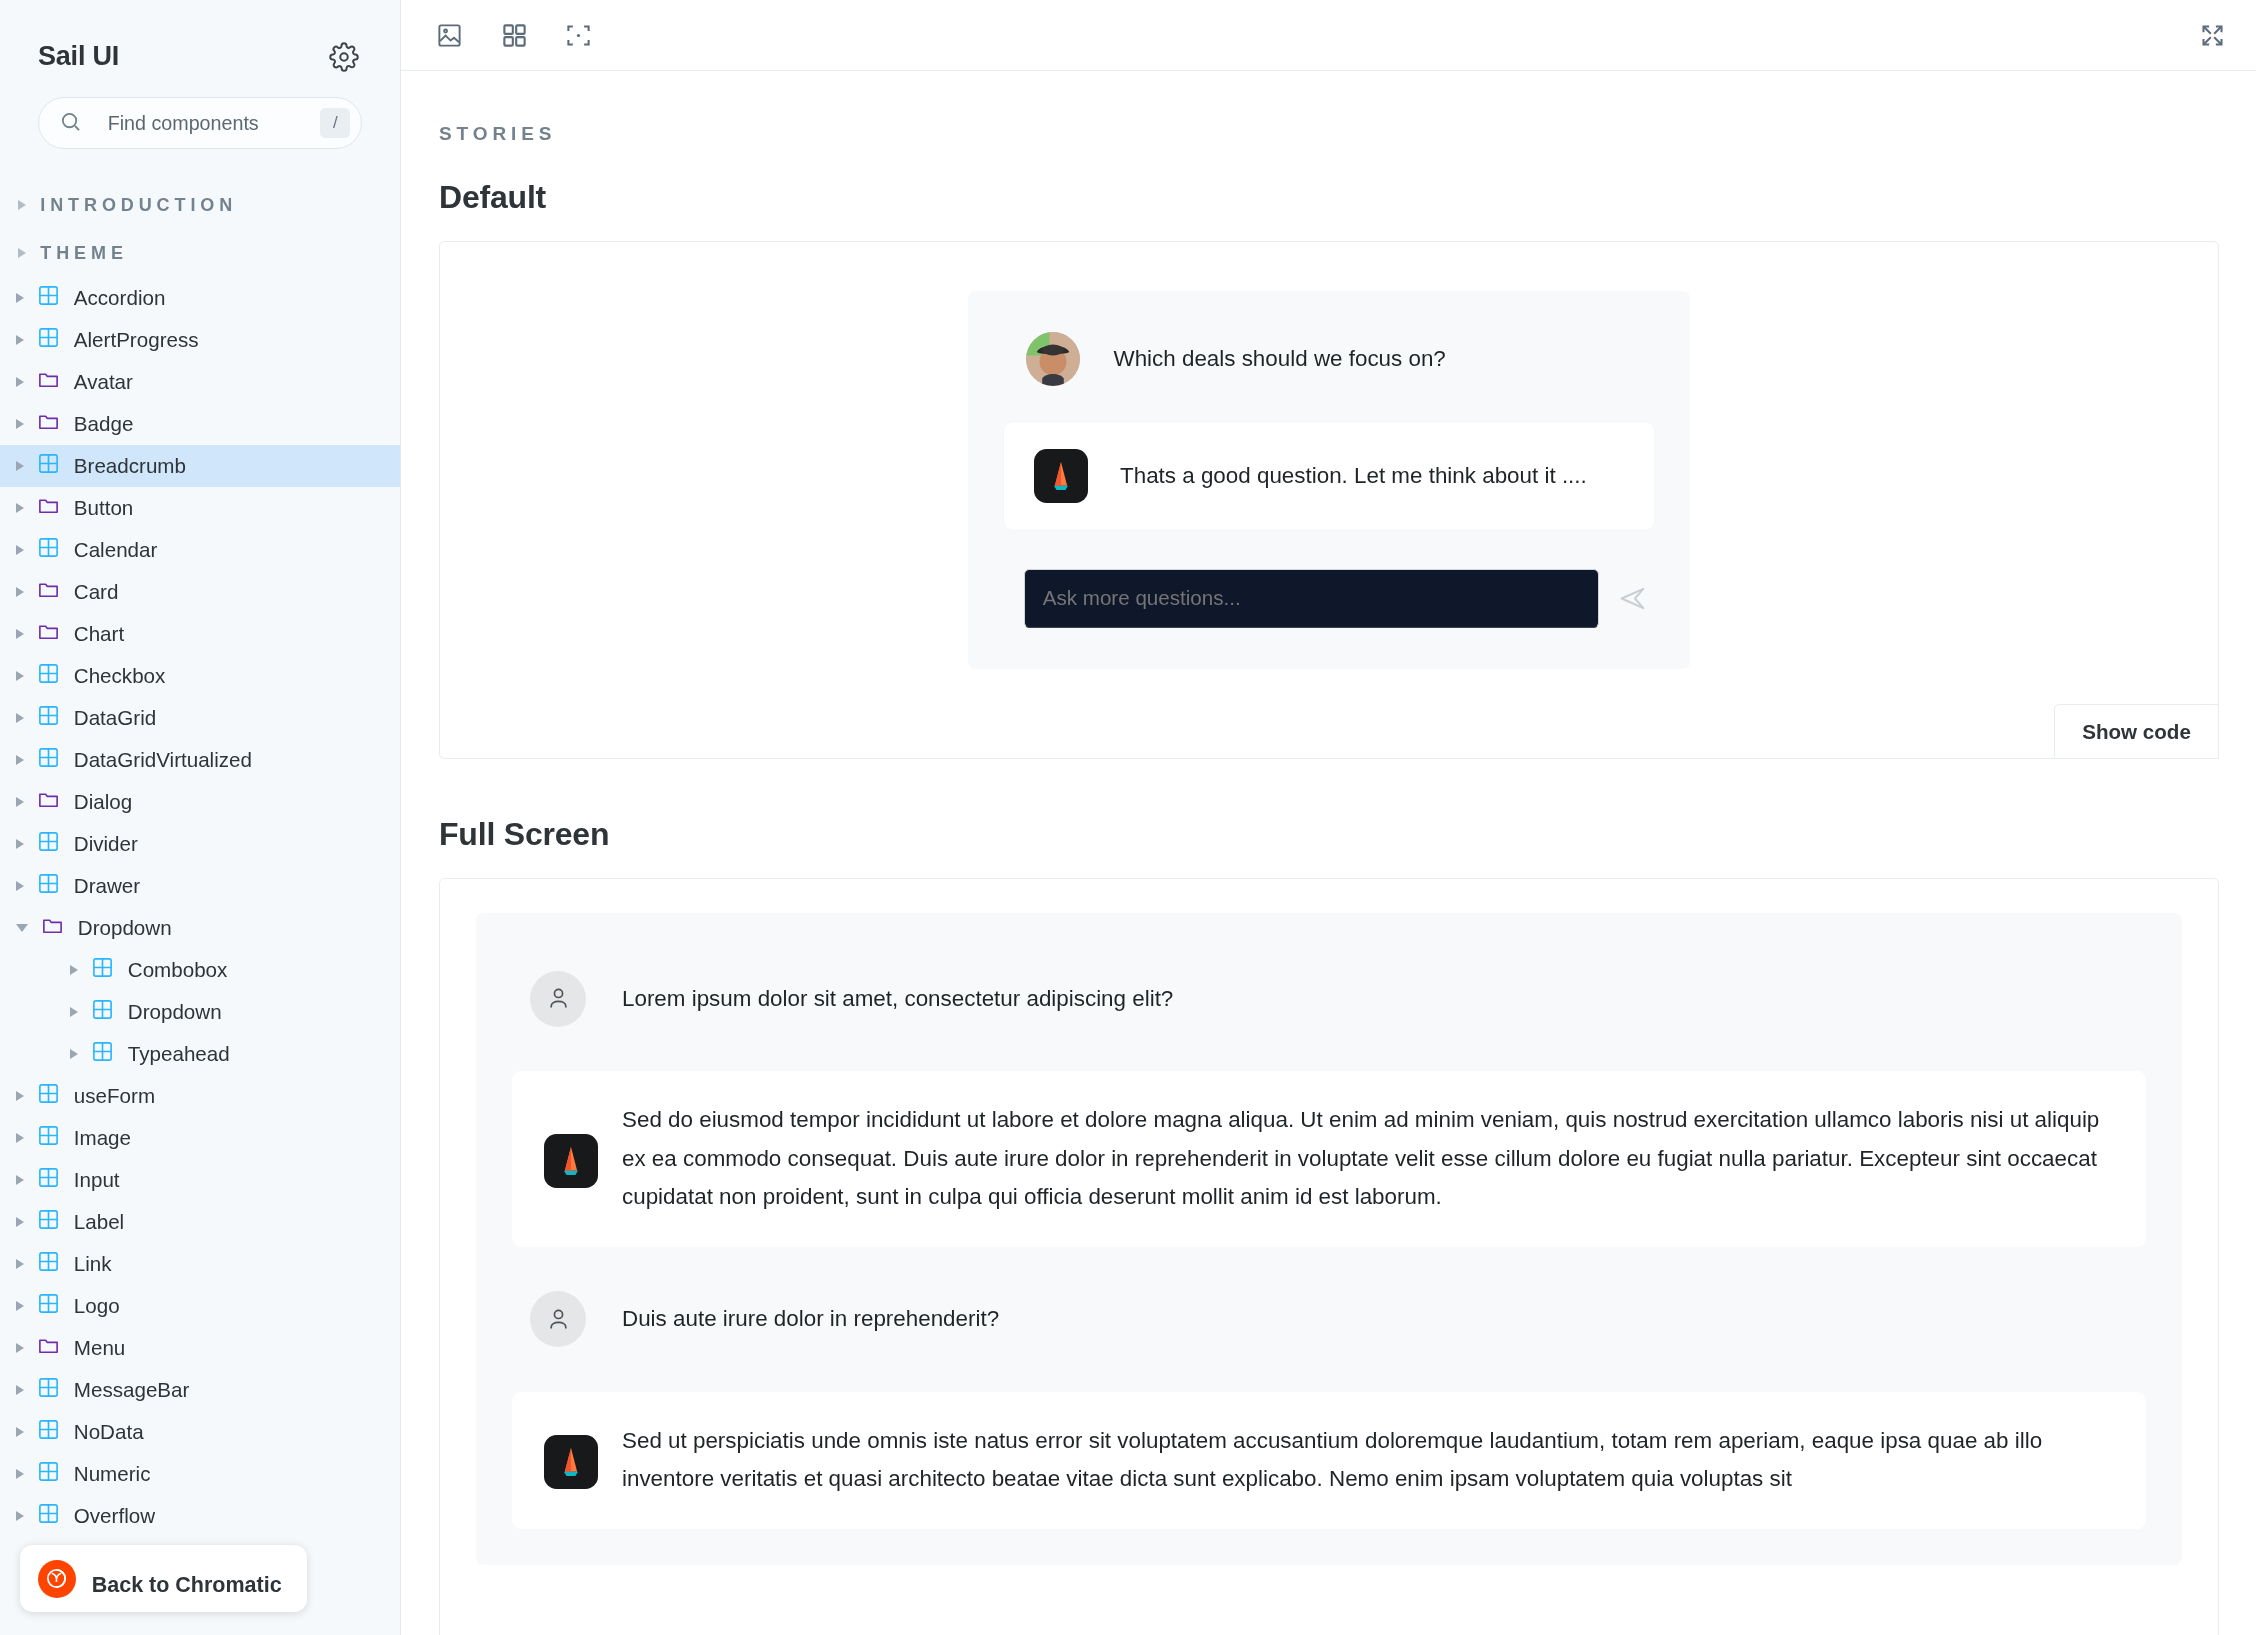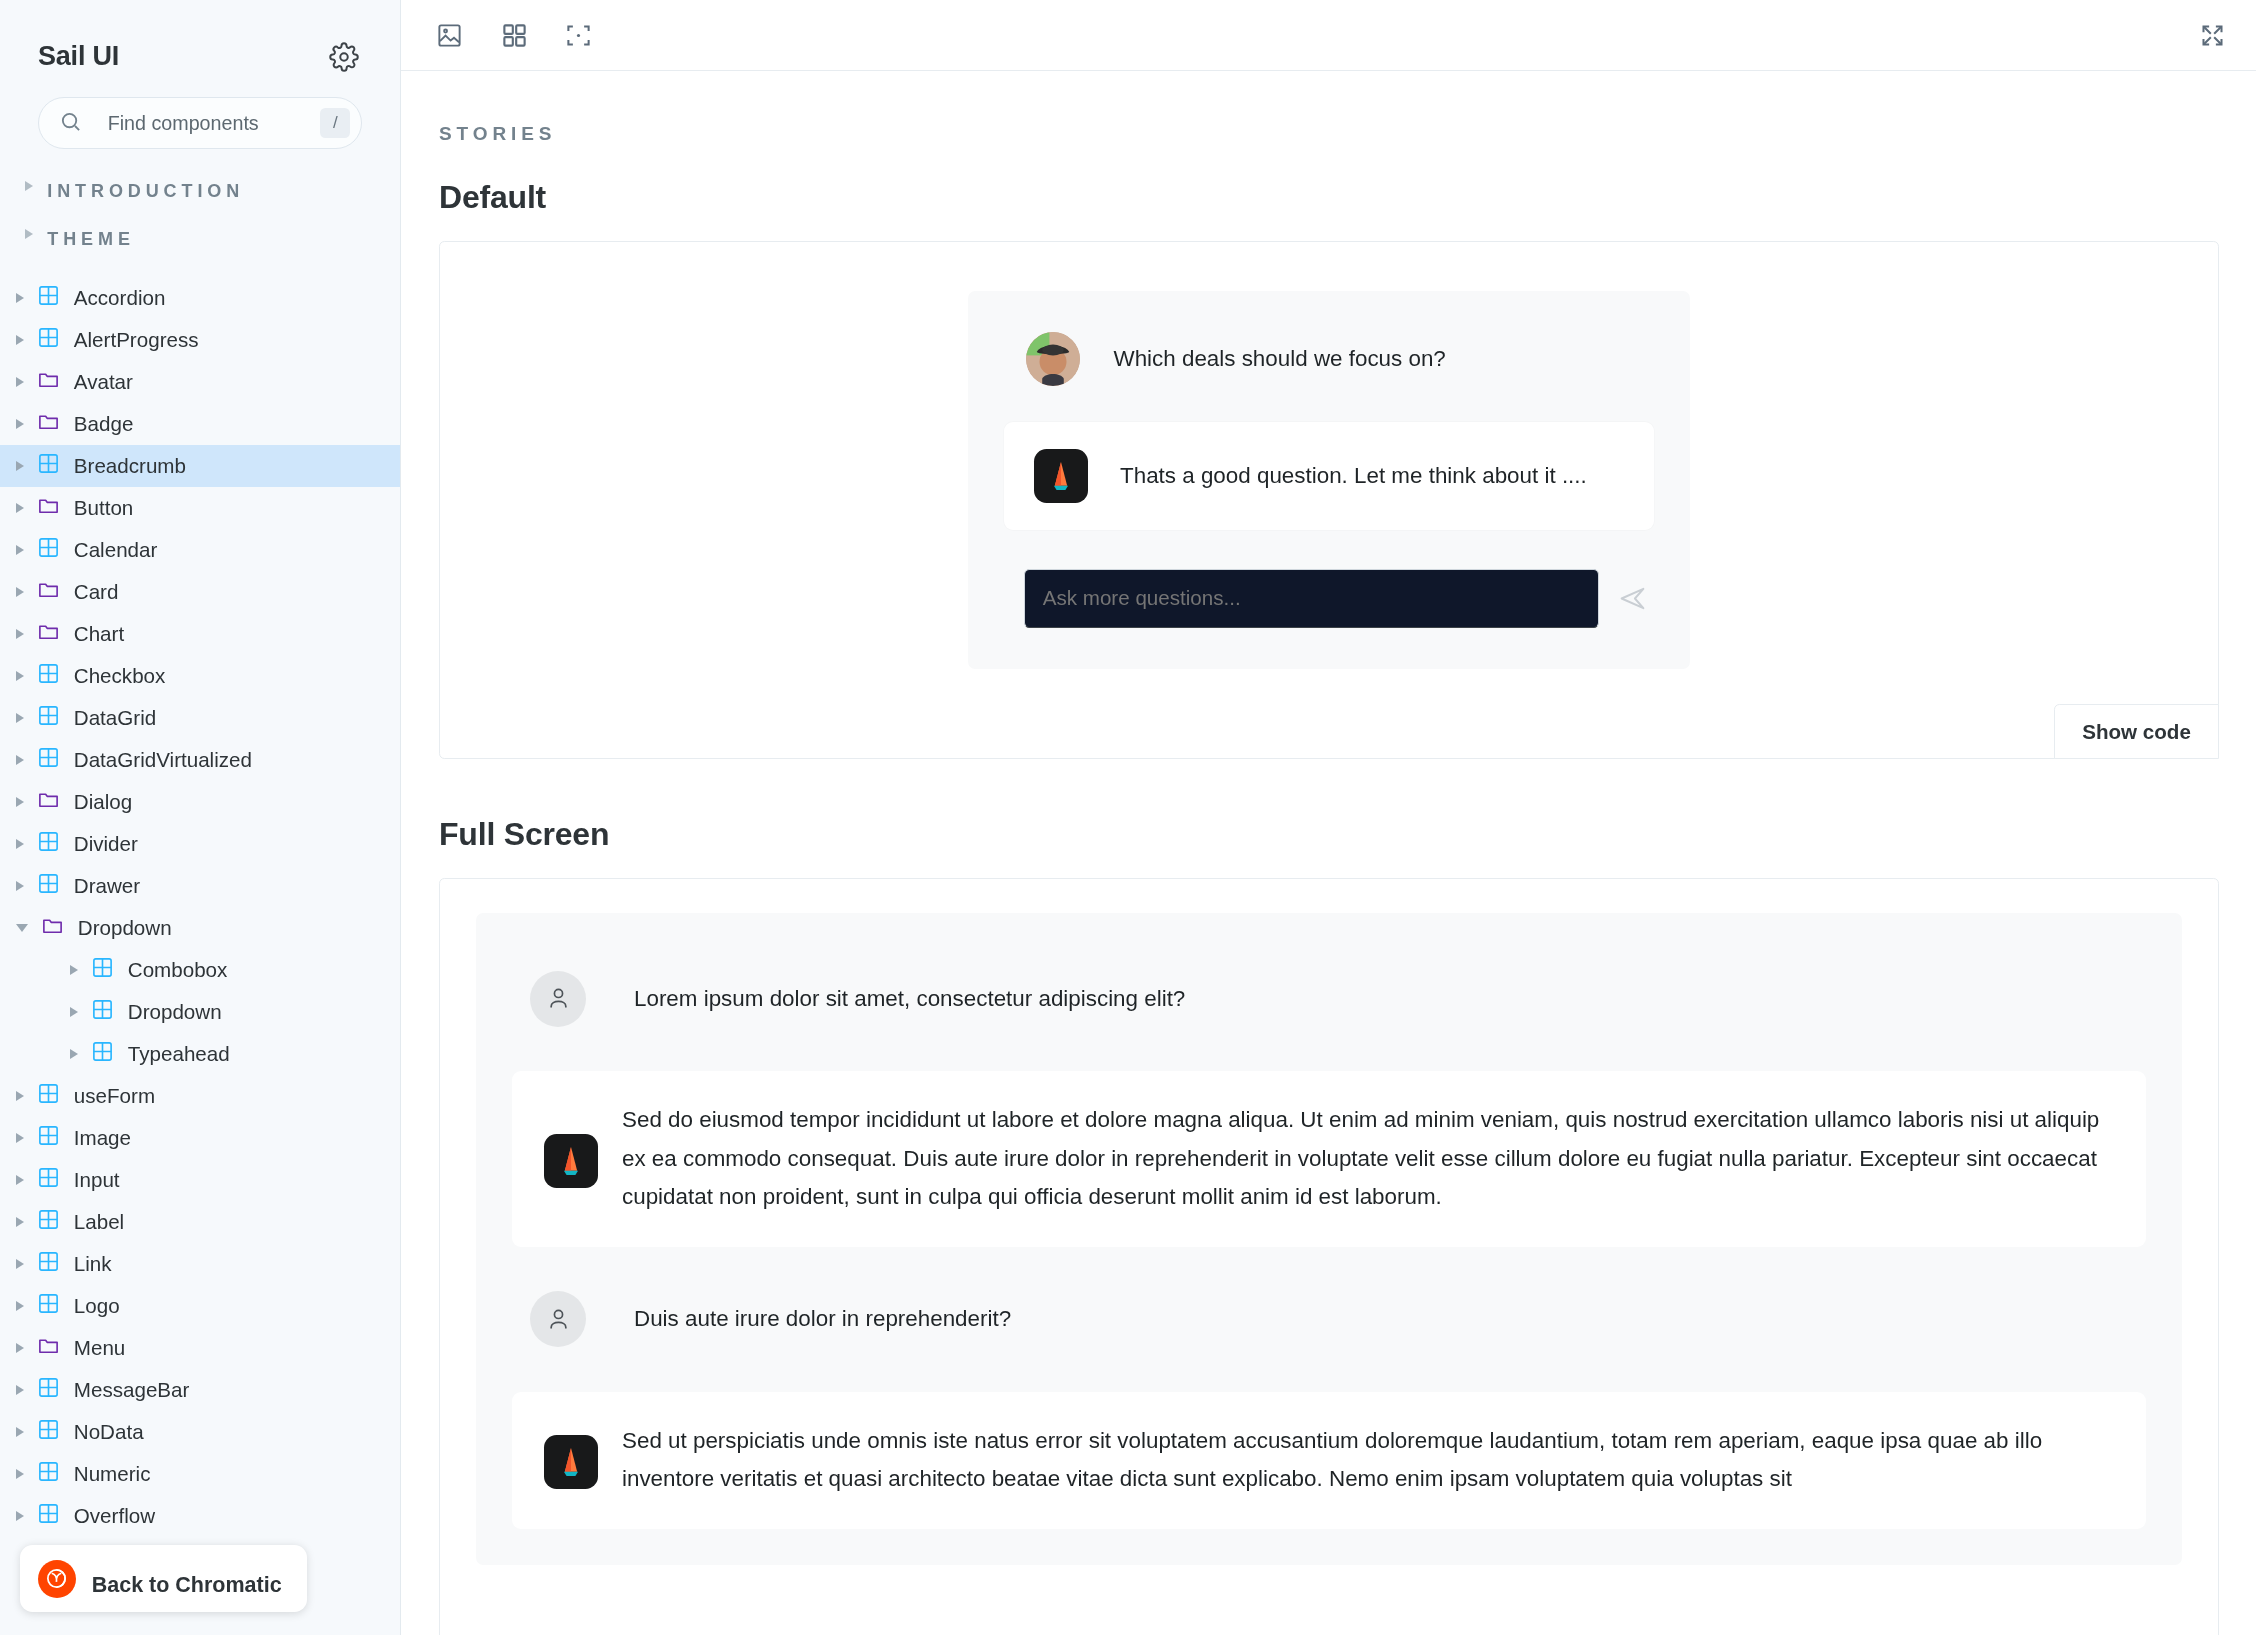"INTRODUCTION" .sec { align-items: none -> center; padding: 0 0 0 25px -> 0 0 0 18px }
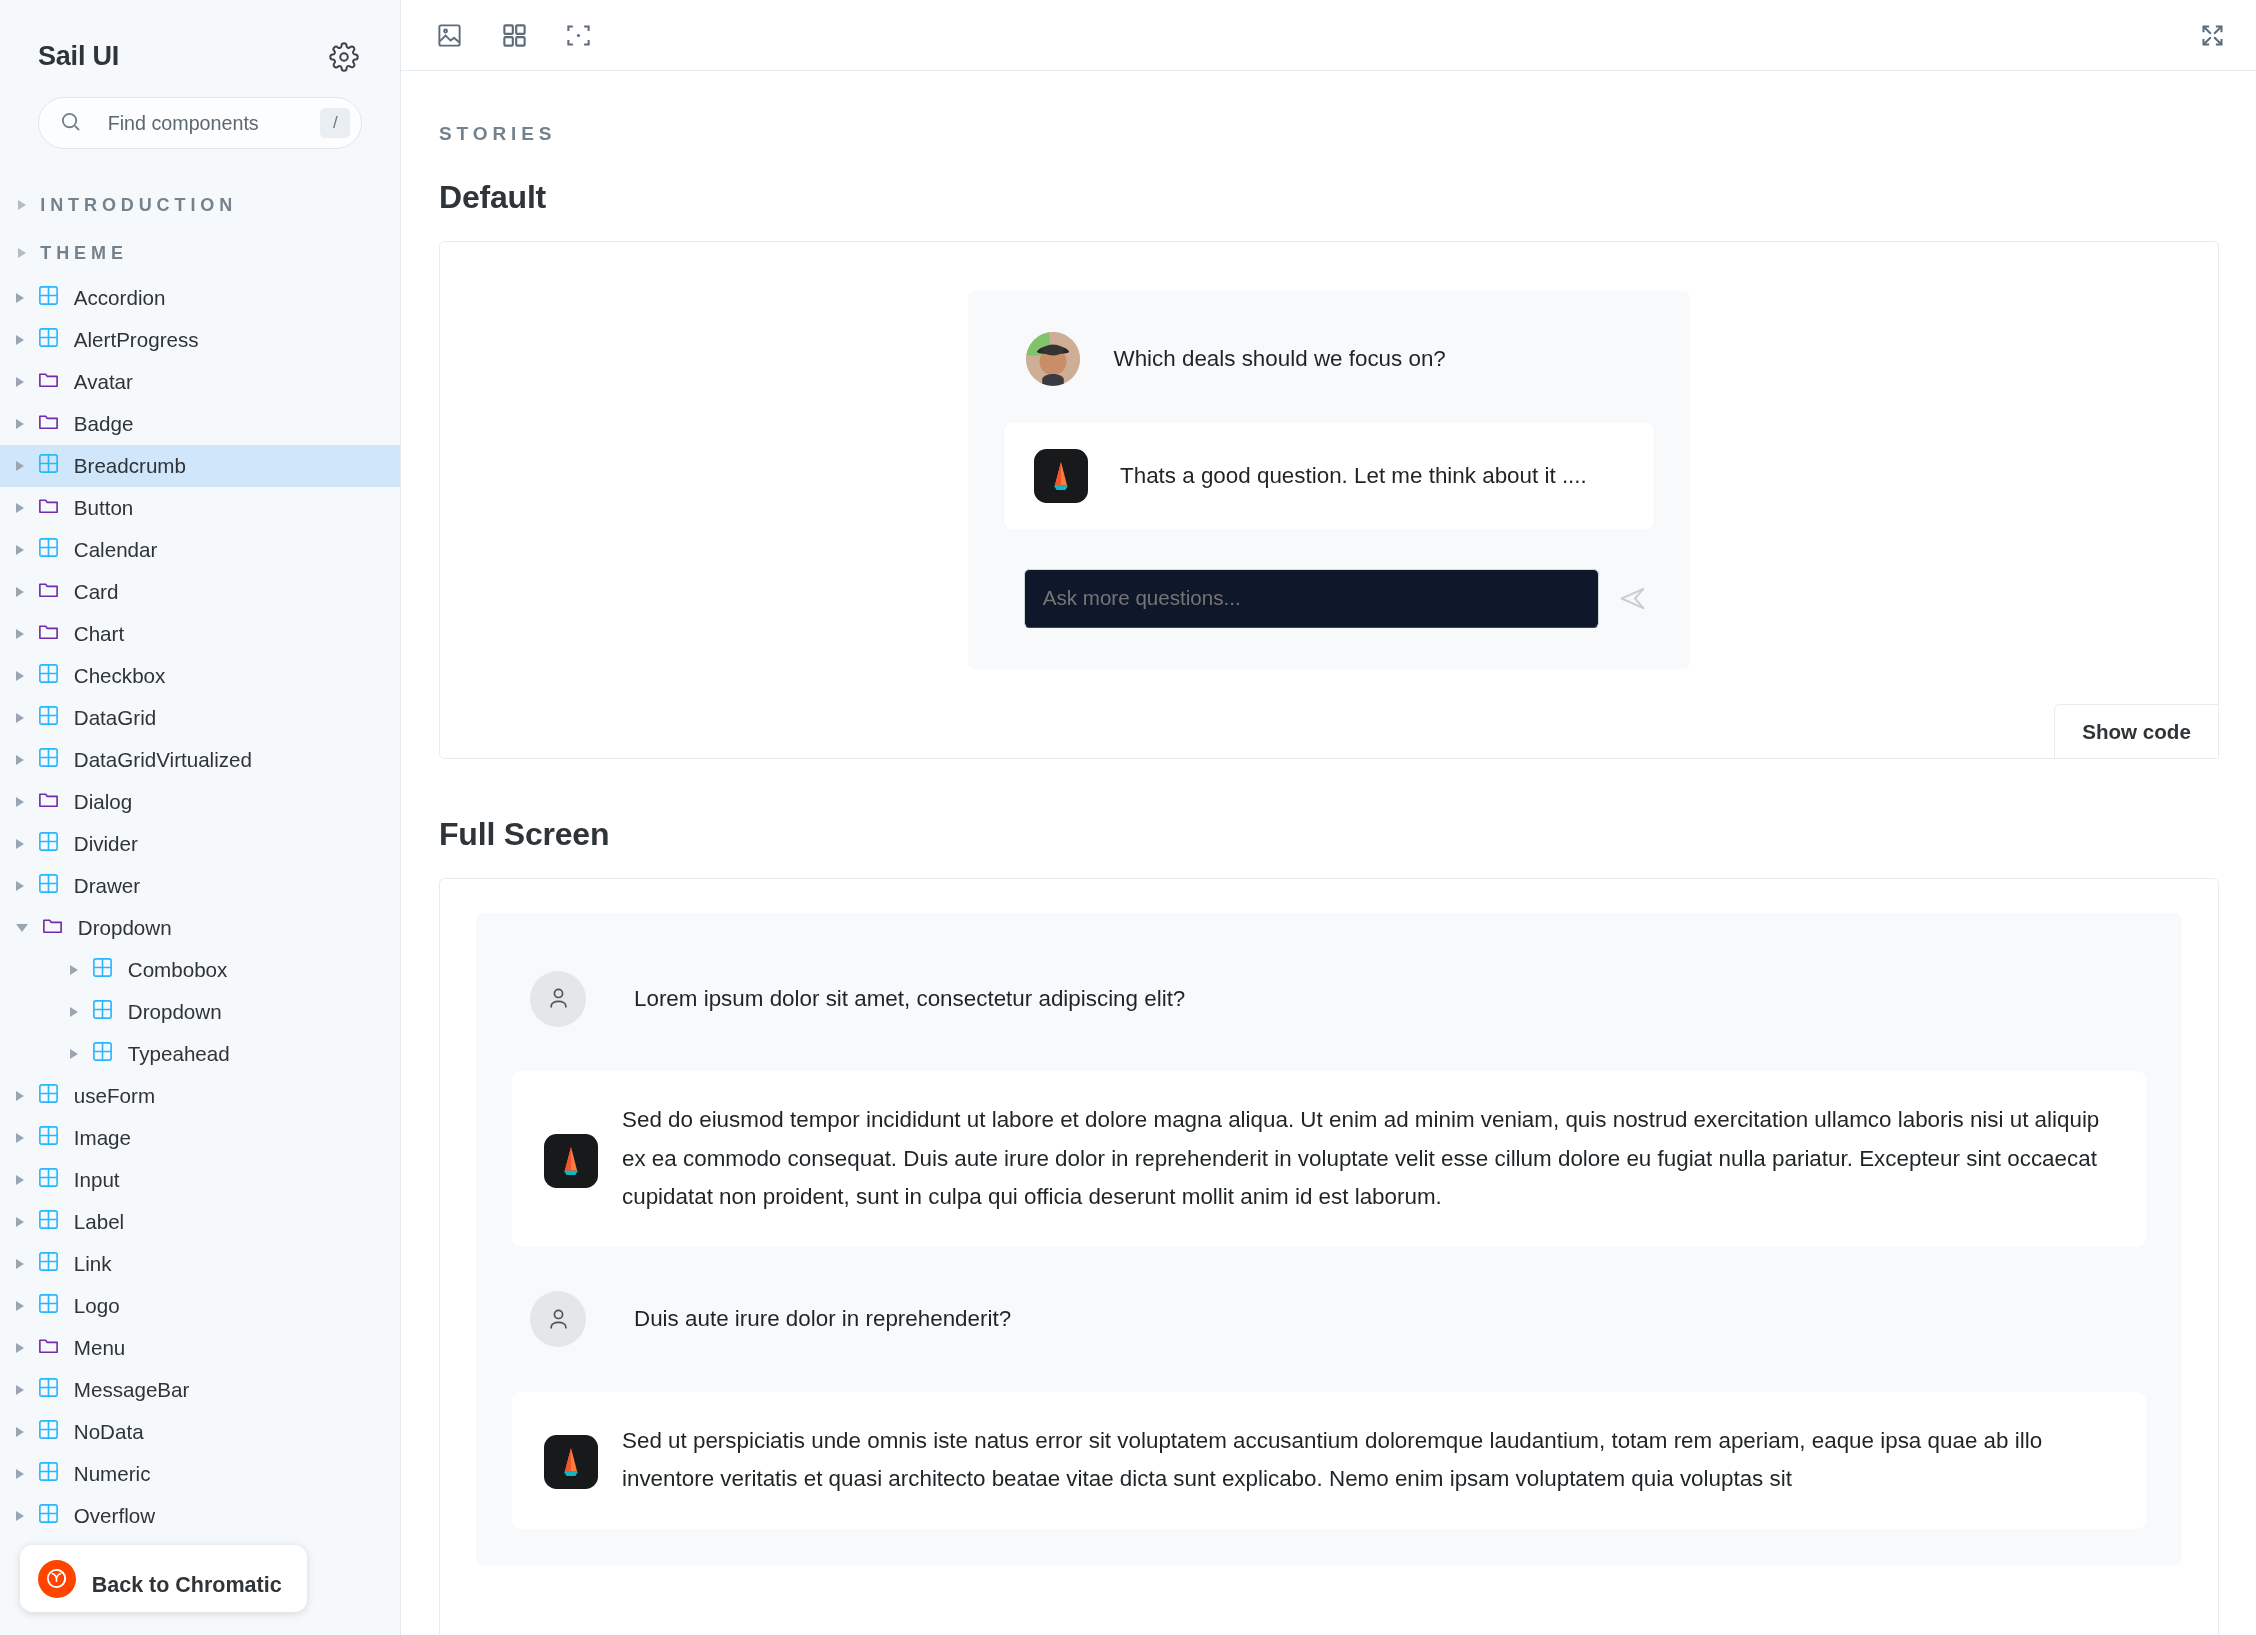"Lorem ipsum dolor sit amet," .fs-msg-user { gap: 48px -> 36px }
